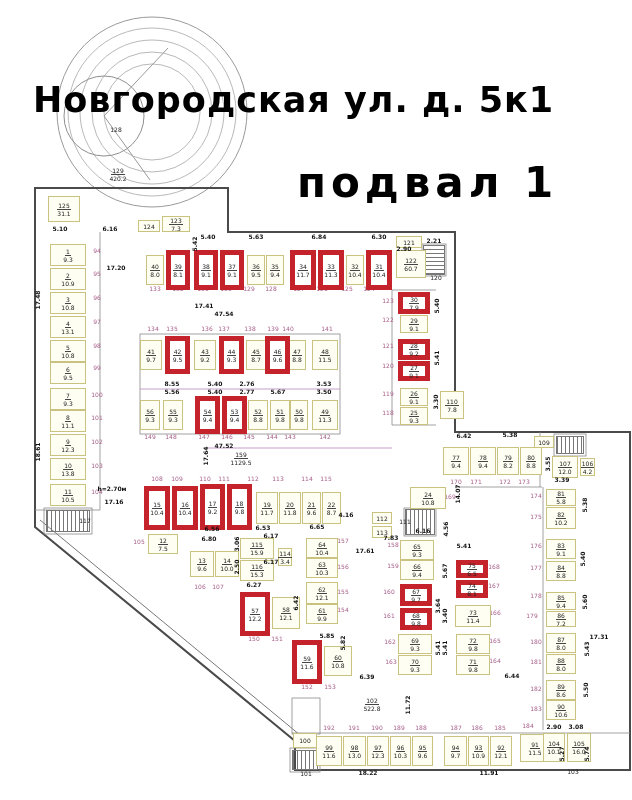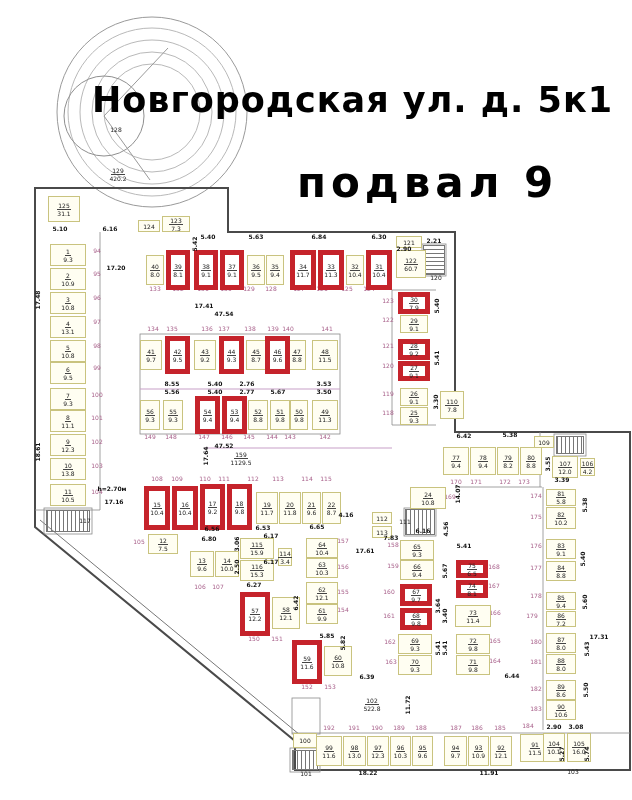"Новгородская ул. д. 5к1" .title1 { text-align: right -> none }
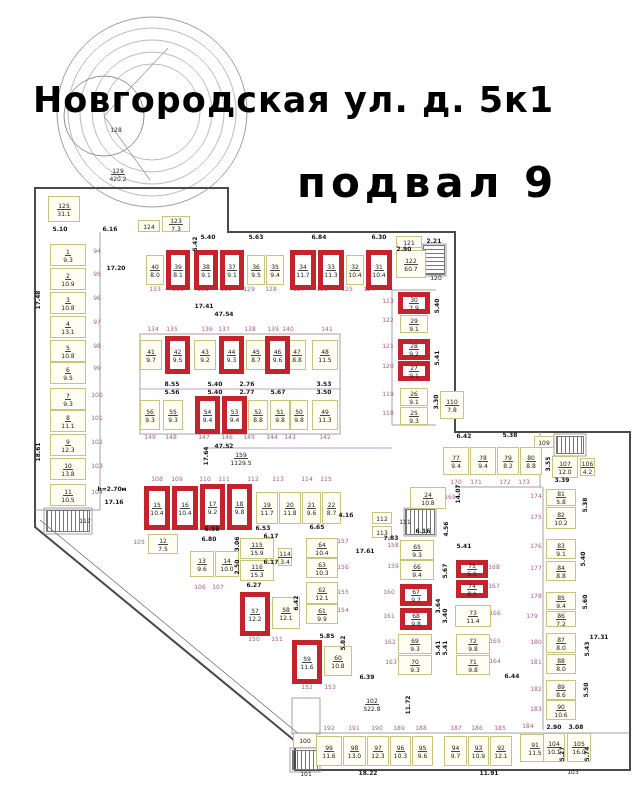"подвал 9" div.title2 { text: 9 -> 1 }
